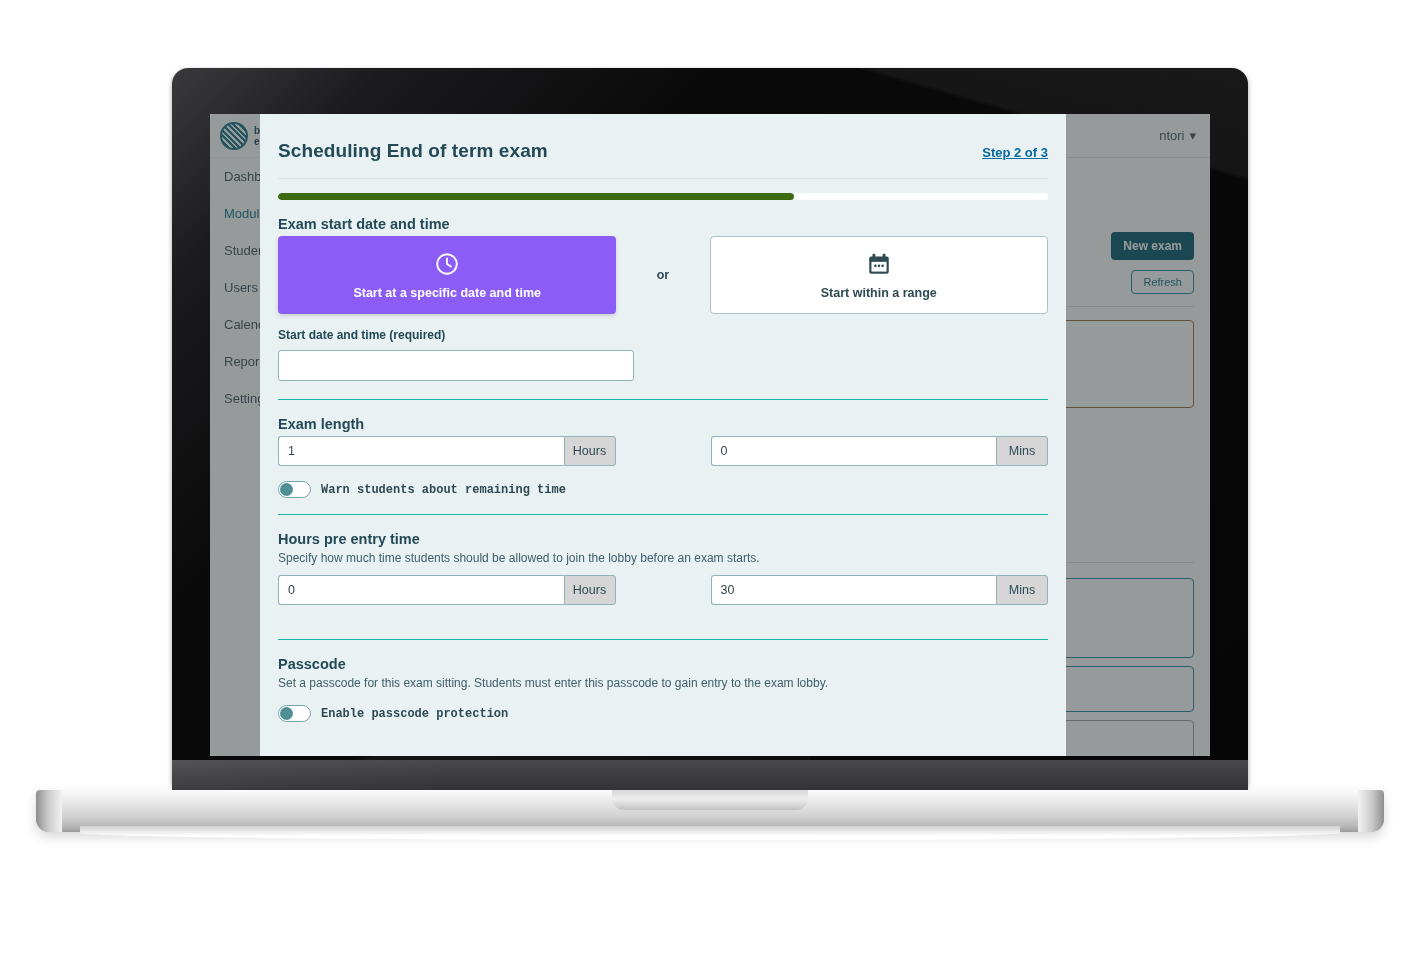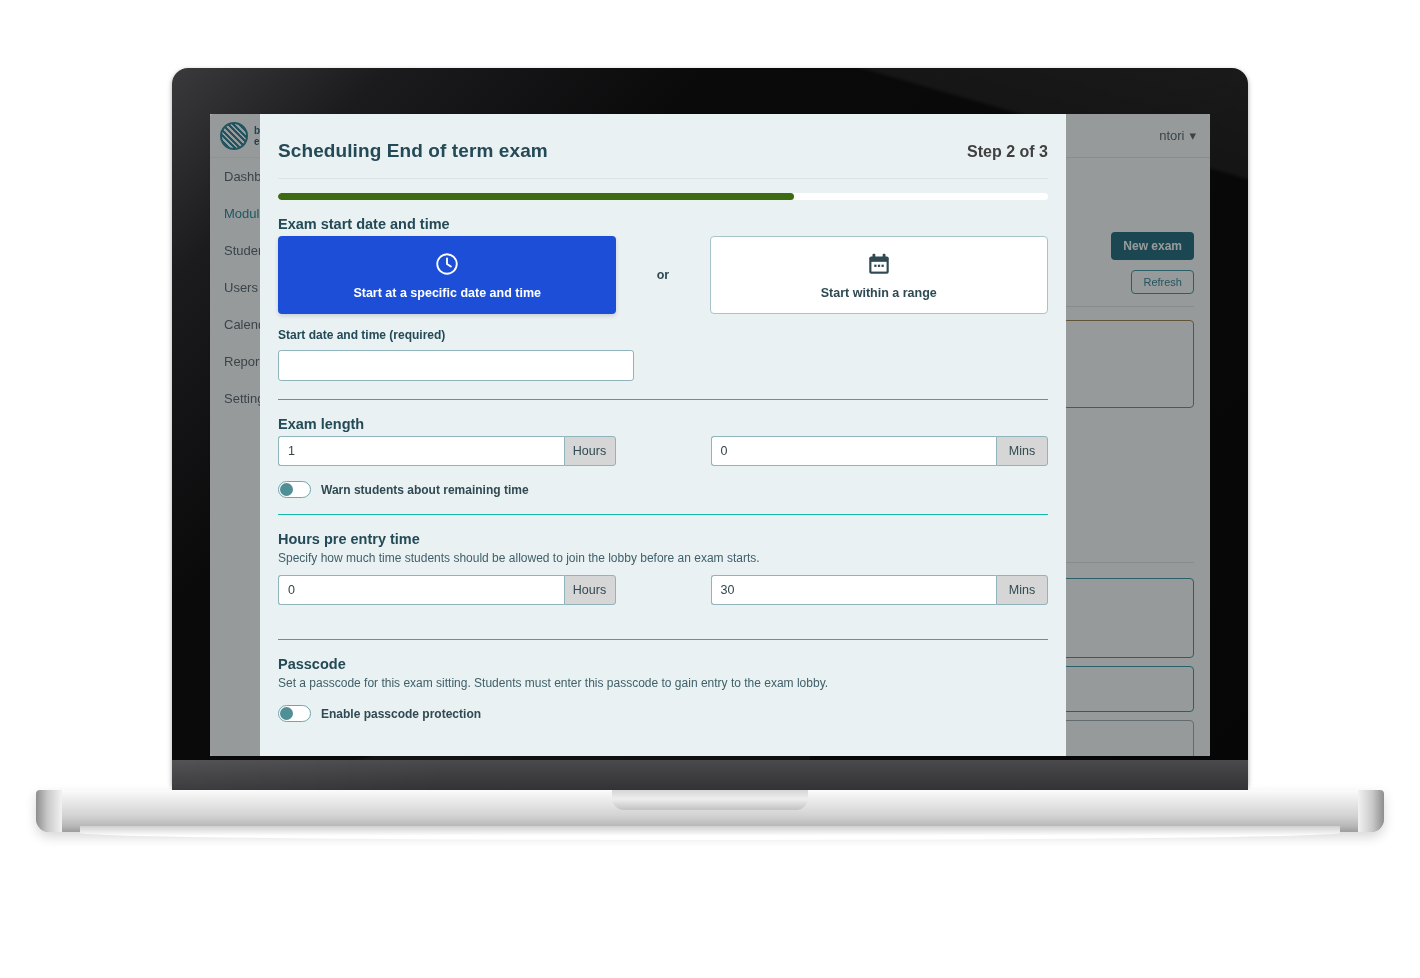"Step 2 of 3" #modal-step { color: #404040 -> #0369a1; font-size: 16px -> 13px; text-decoration: none -> underline }
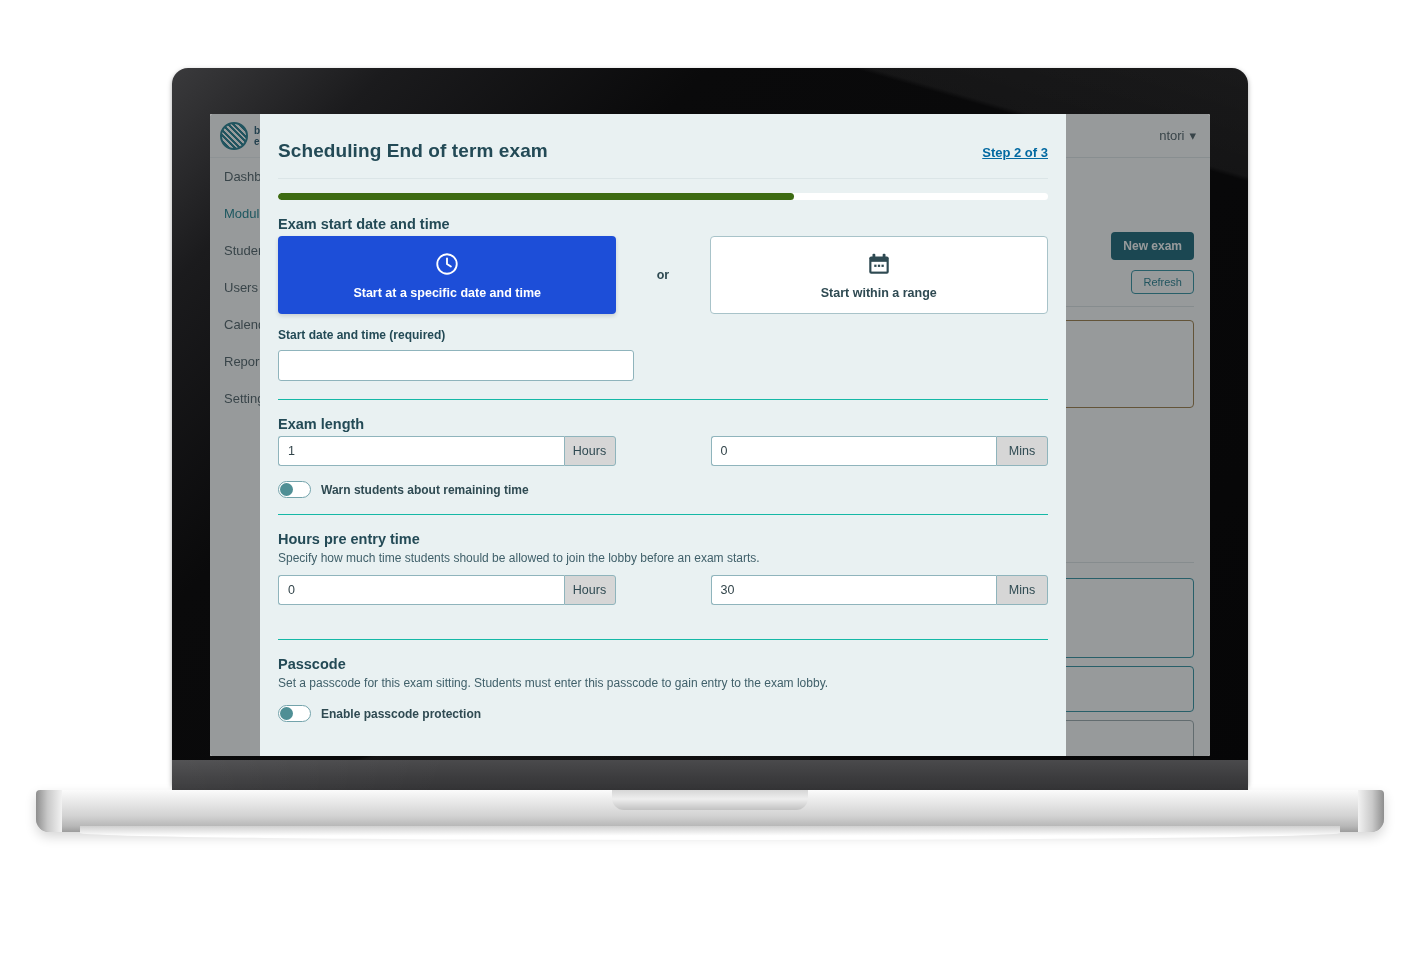"Start at a specific date" .start-card.selected { background: #1d4ed8 -> #8b5cf6 }
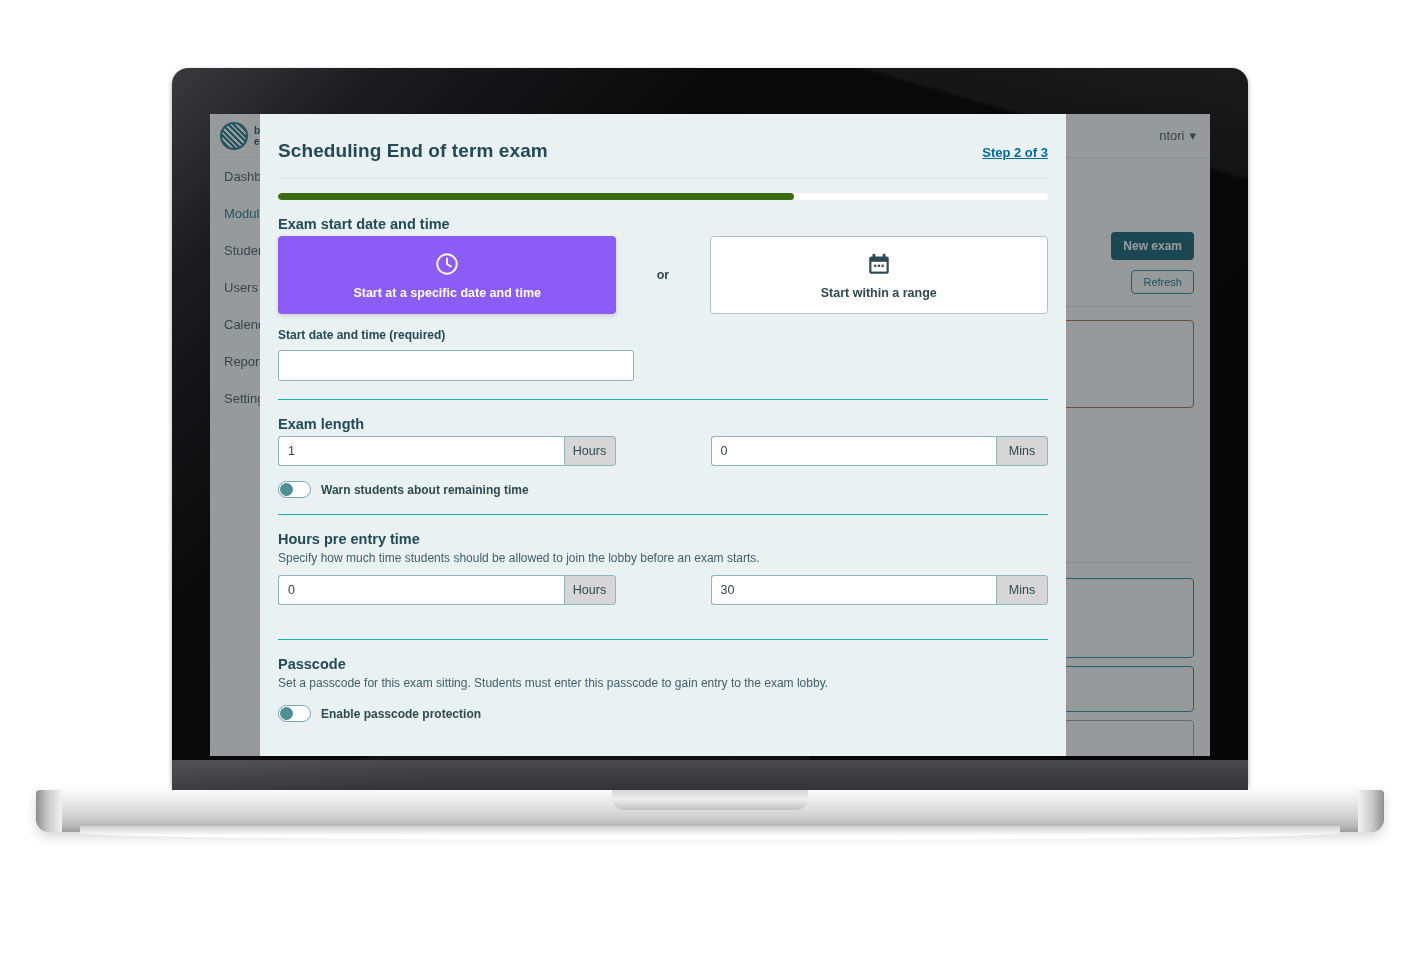"Warn students about remaining time" .toggle-label { font-family: none -> Liberation Mono, monospace }
